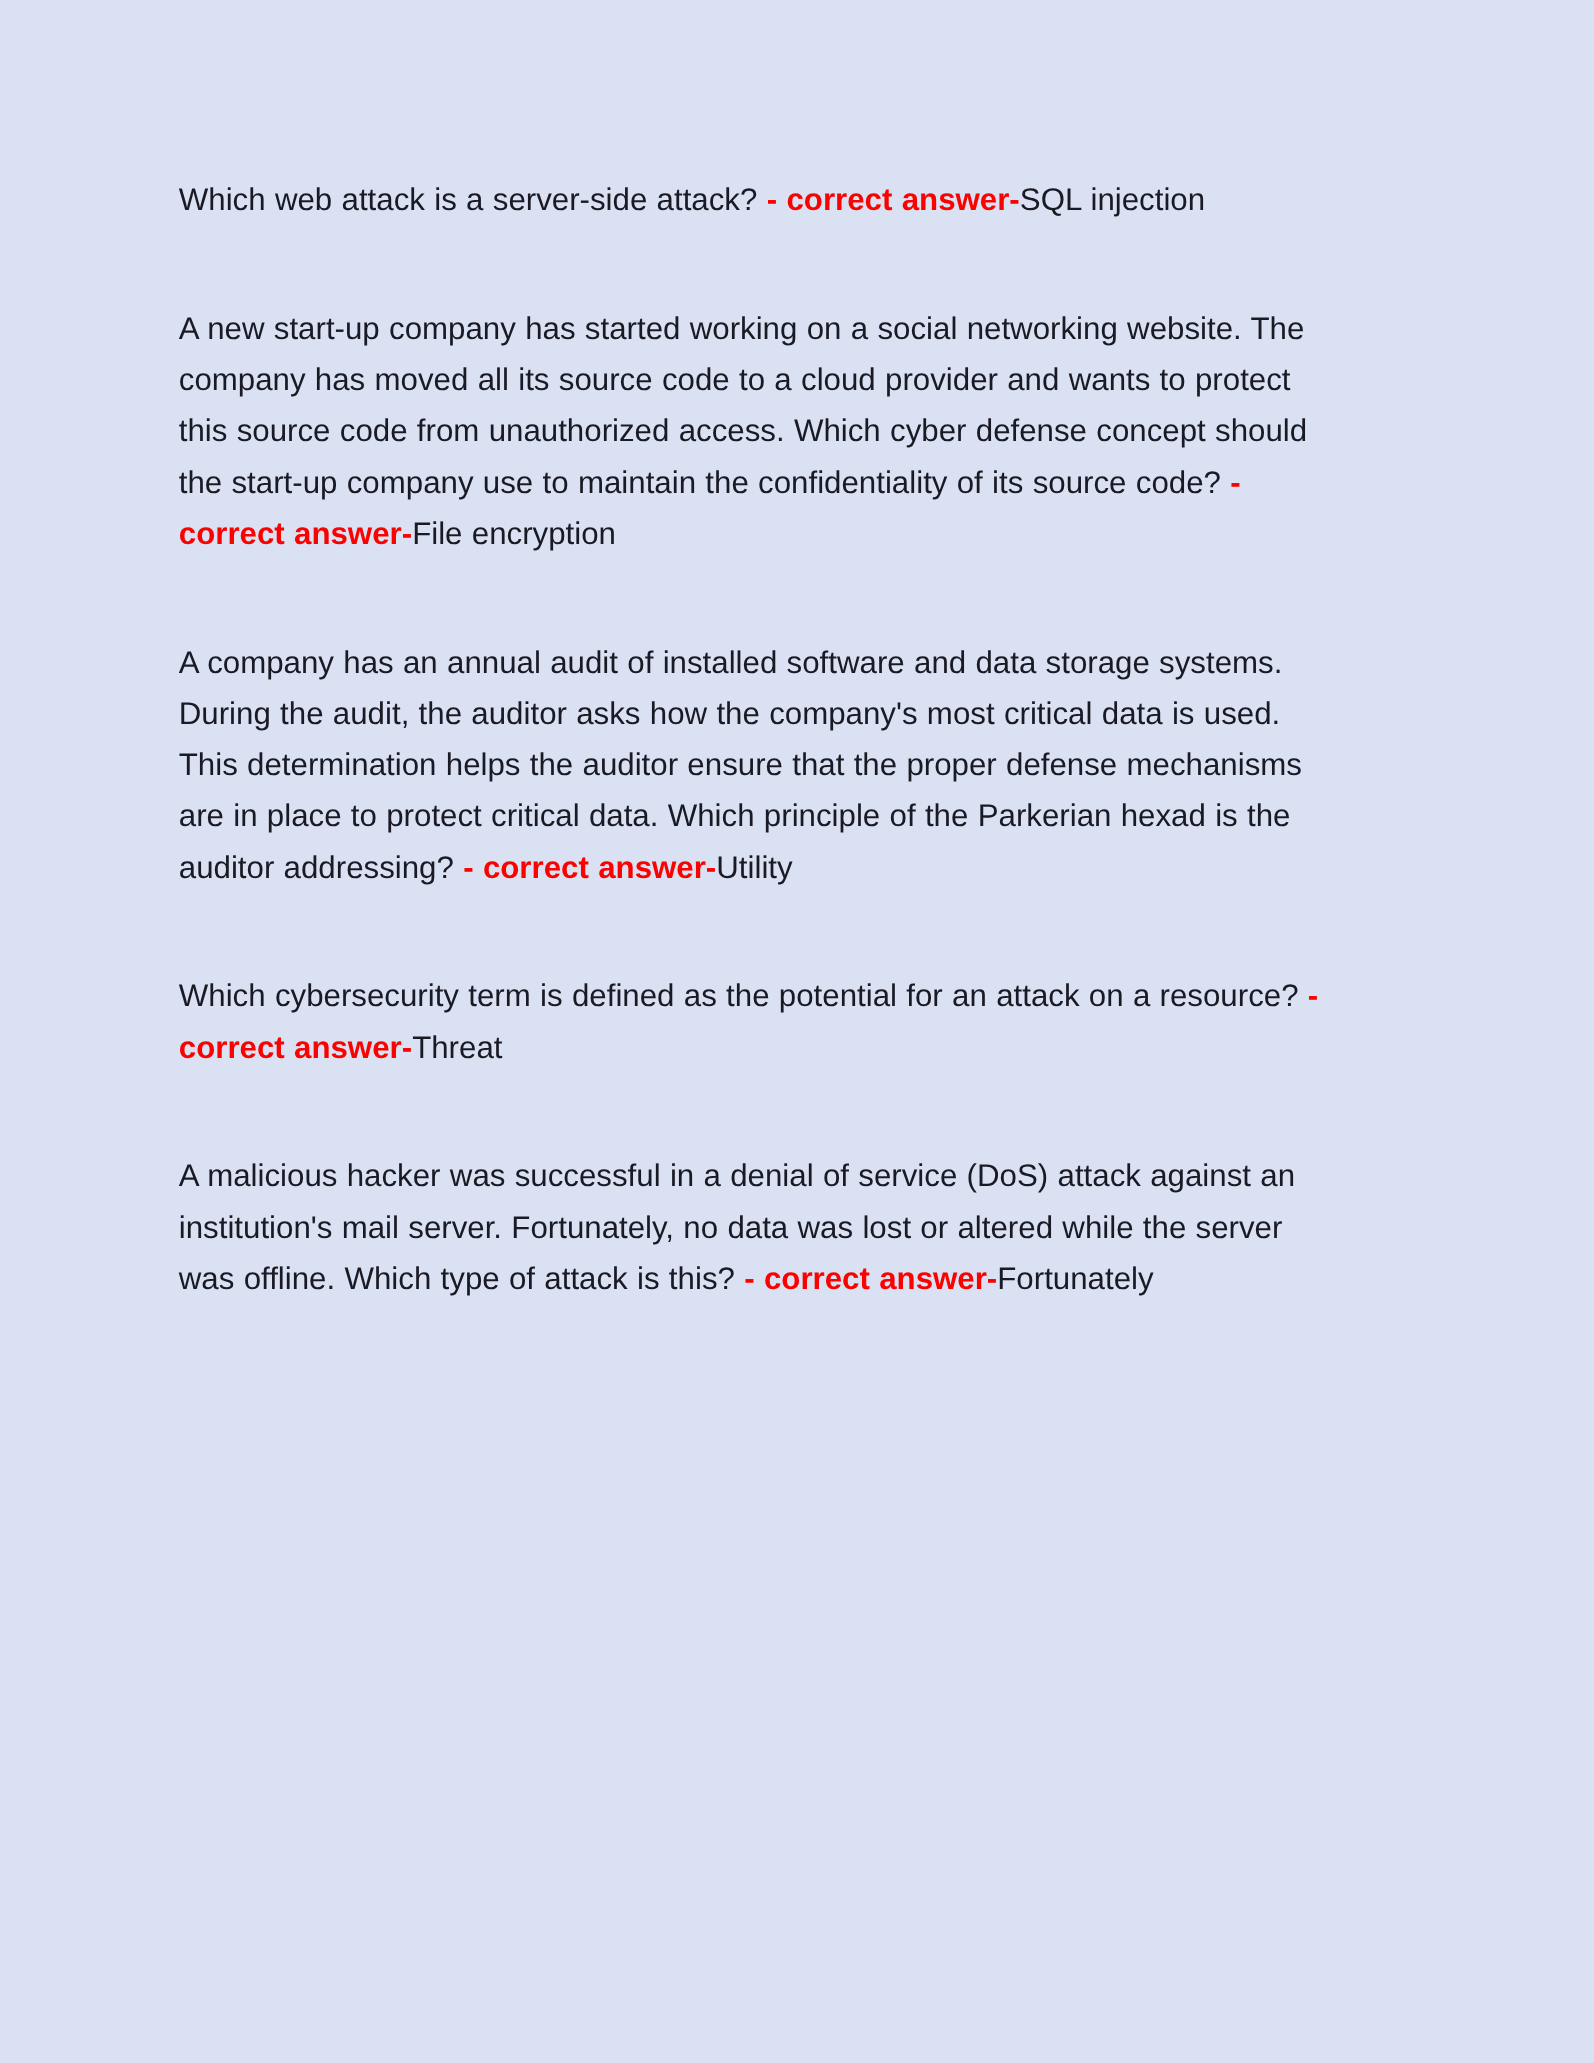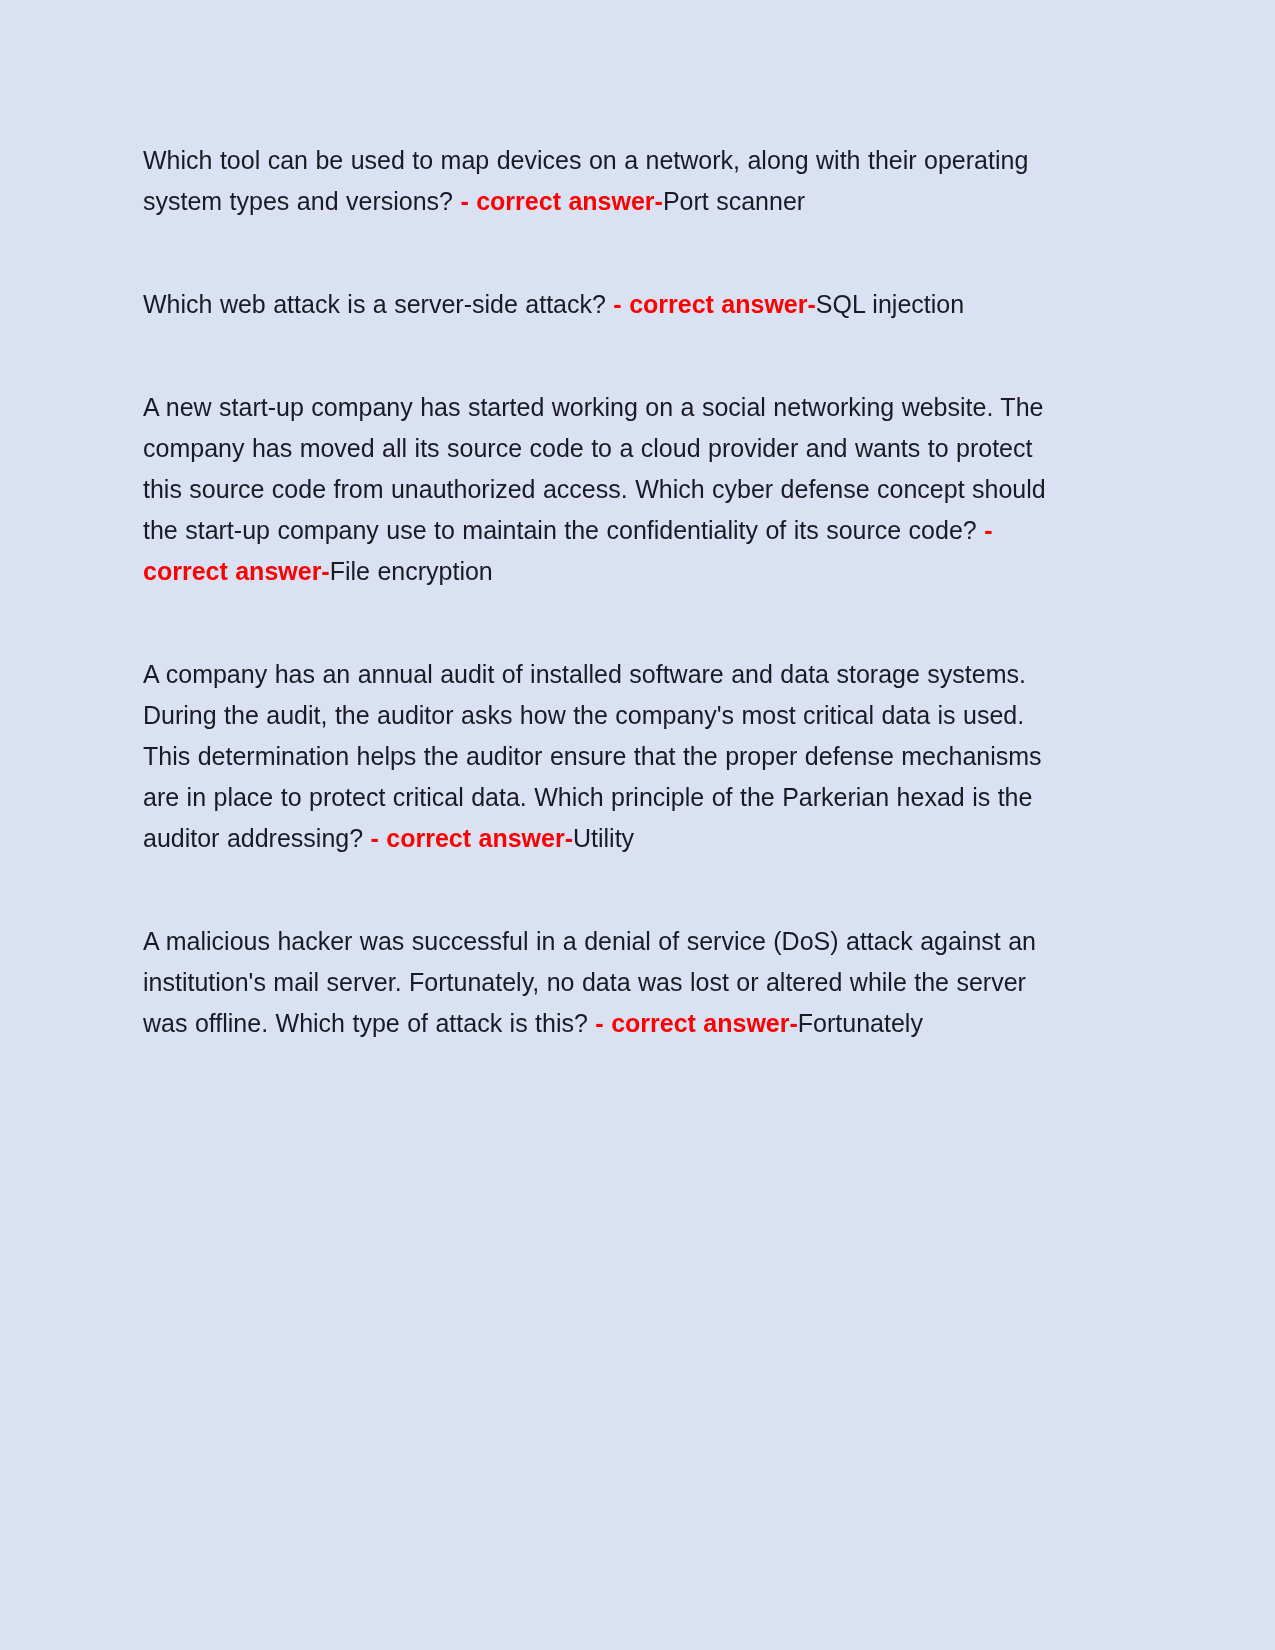"Which tool can be used" p.qa { html: <p><span>Which tool can be used to map devices on a network, along with their operating system types and versions? </span><span>- correct answer-</span><span>Port scanner</span></p> -> none }
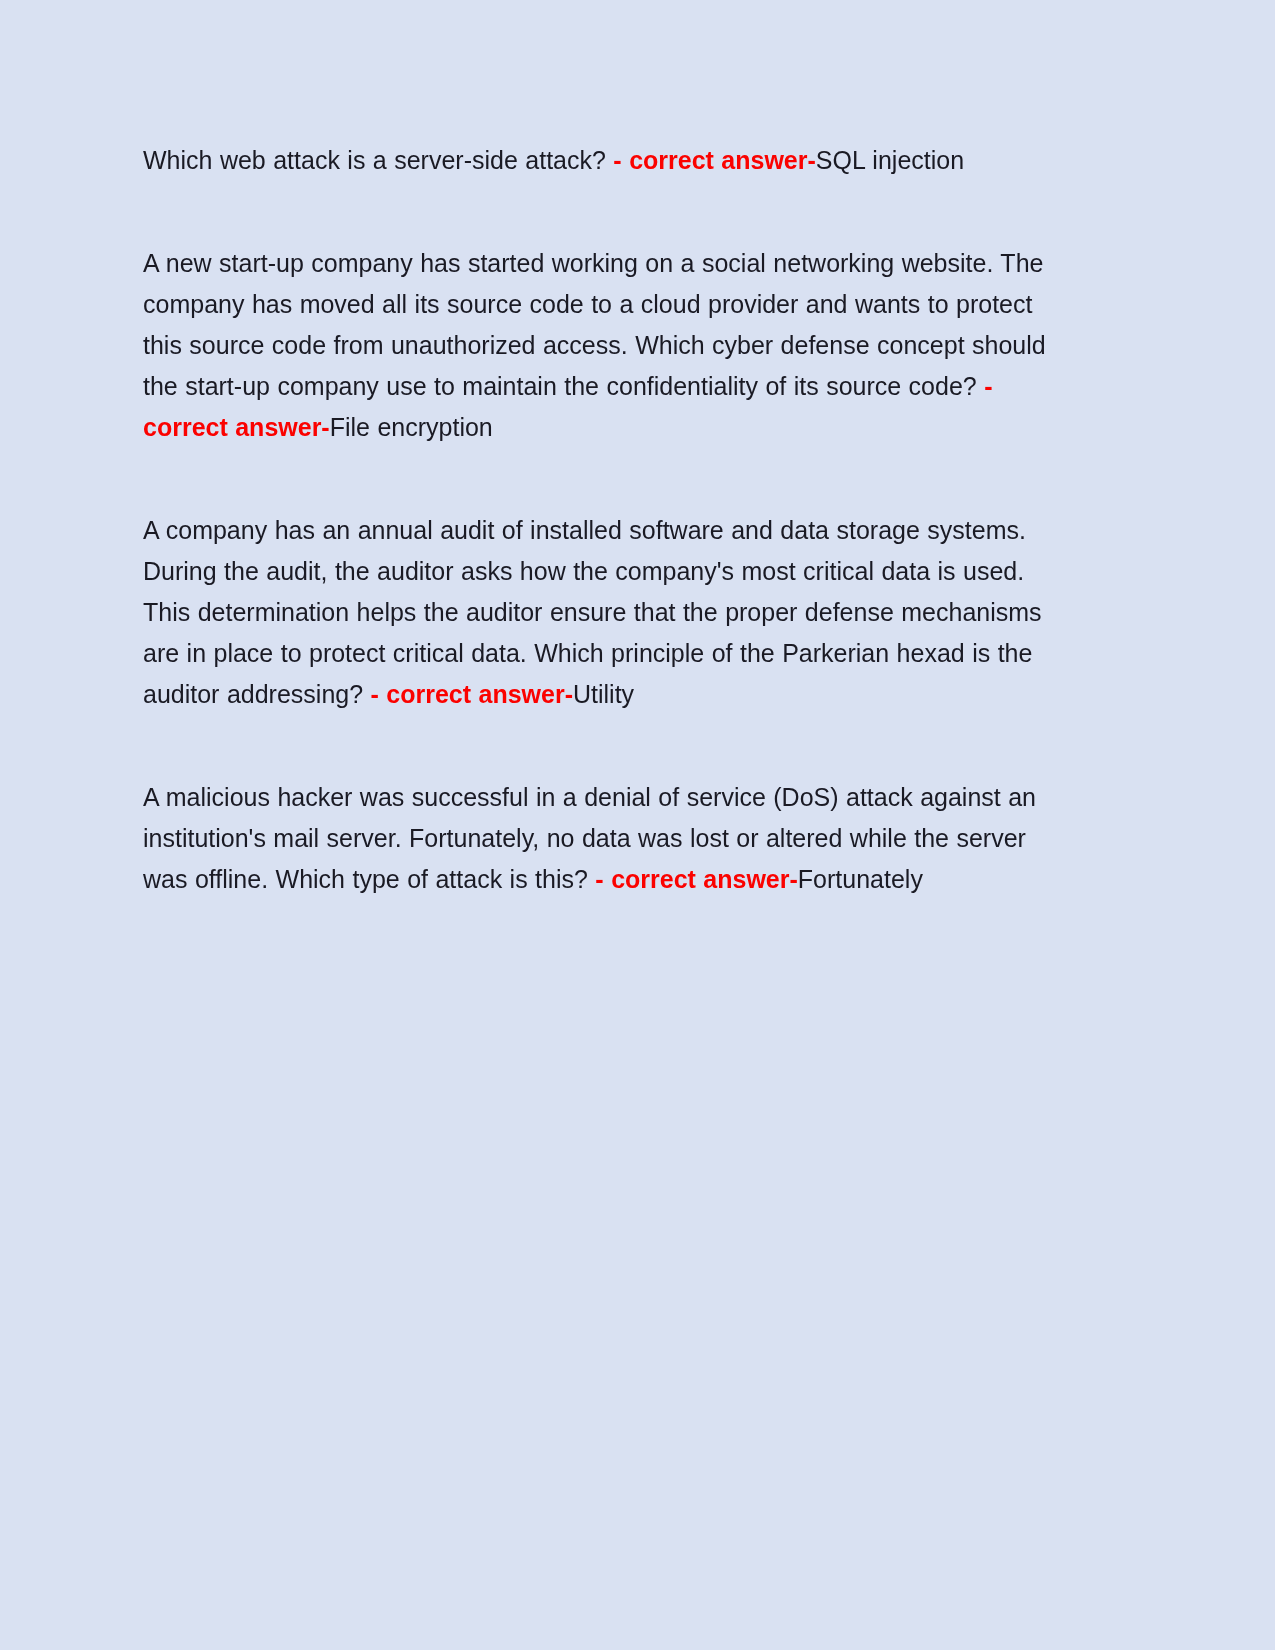"Which cybersecurity term is defined" p.qa { html: none -> <p><span>Which cybersecurity term is defined as the potential for an attack on a resource? </span><span>- correct answer-</span><span>Threat</span></p> }
